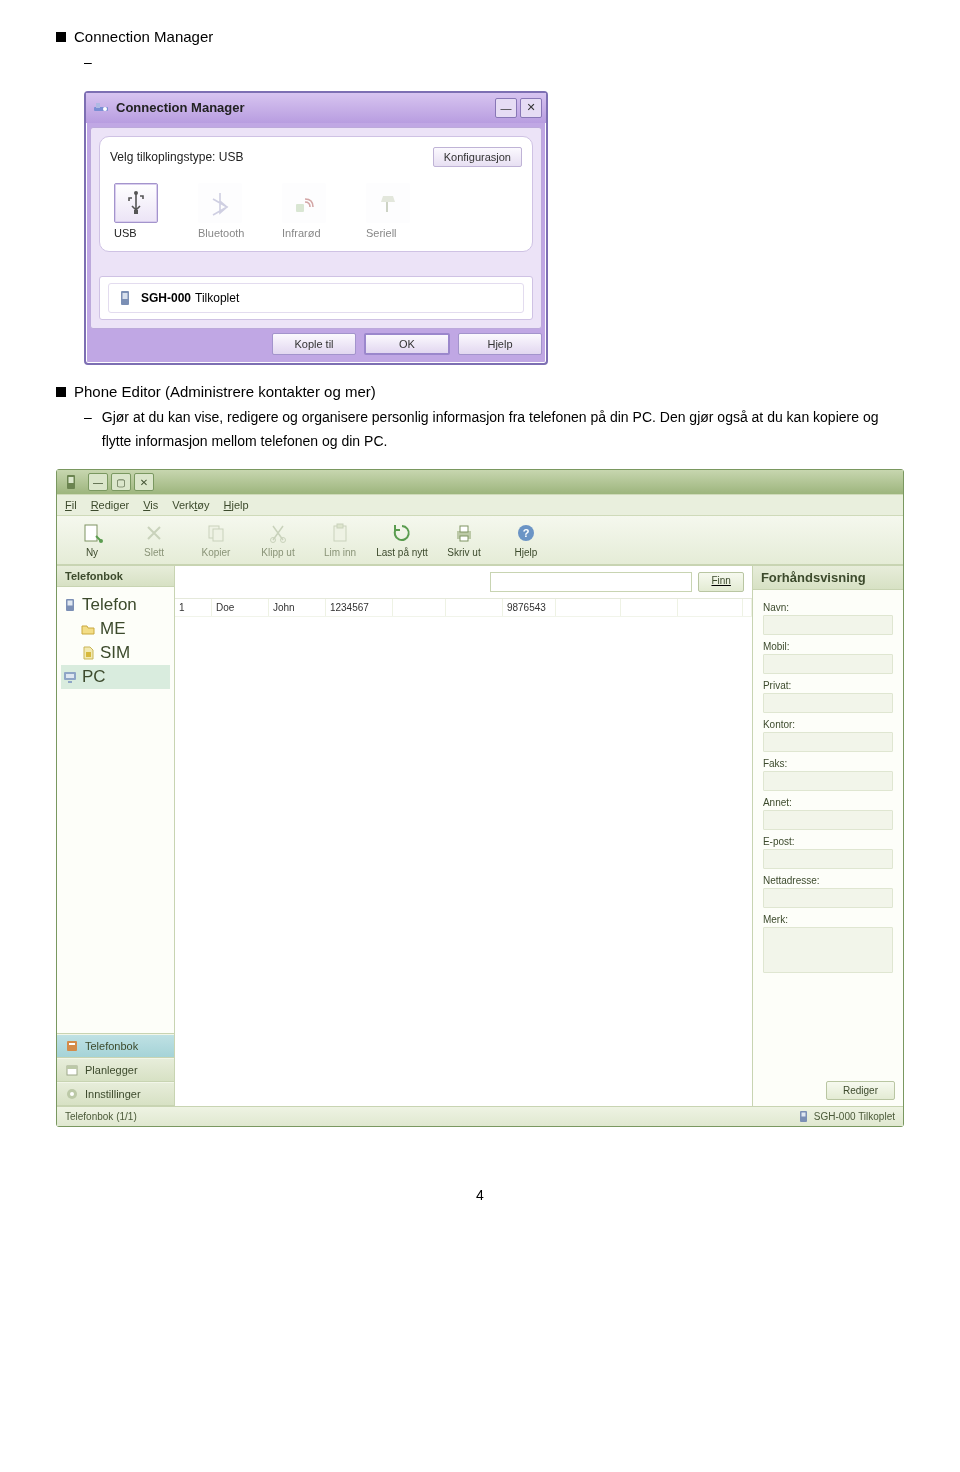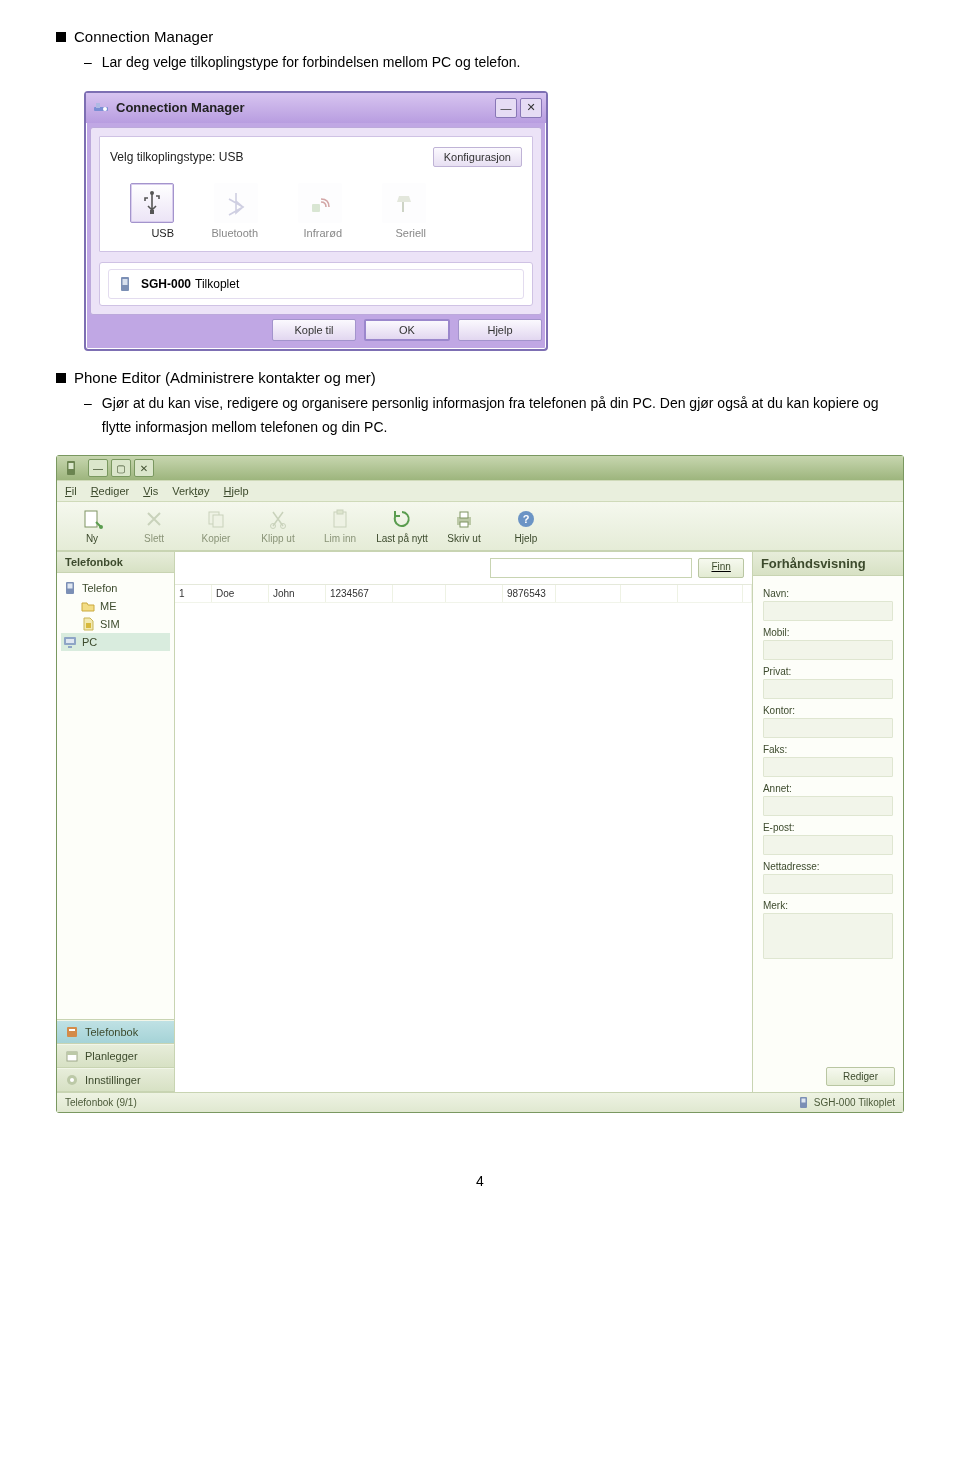"Lar deg velge tilkoplingstype for" div { html: <div>Lar deg velge tilkoplingstype for forbindelsen mellom PC og telefon.</div> -> none }
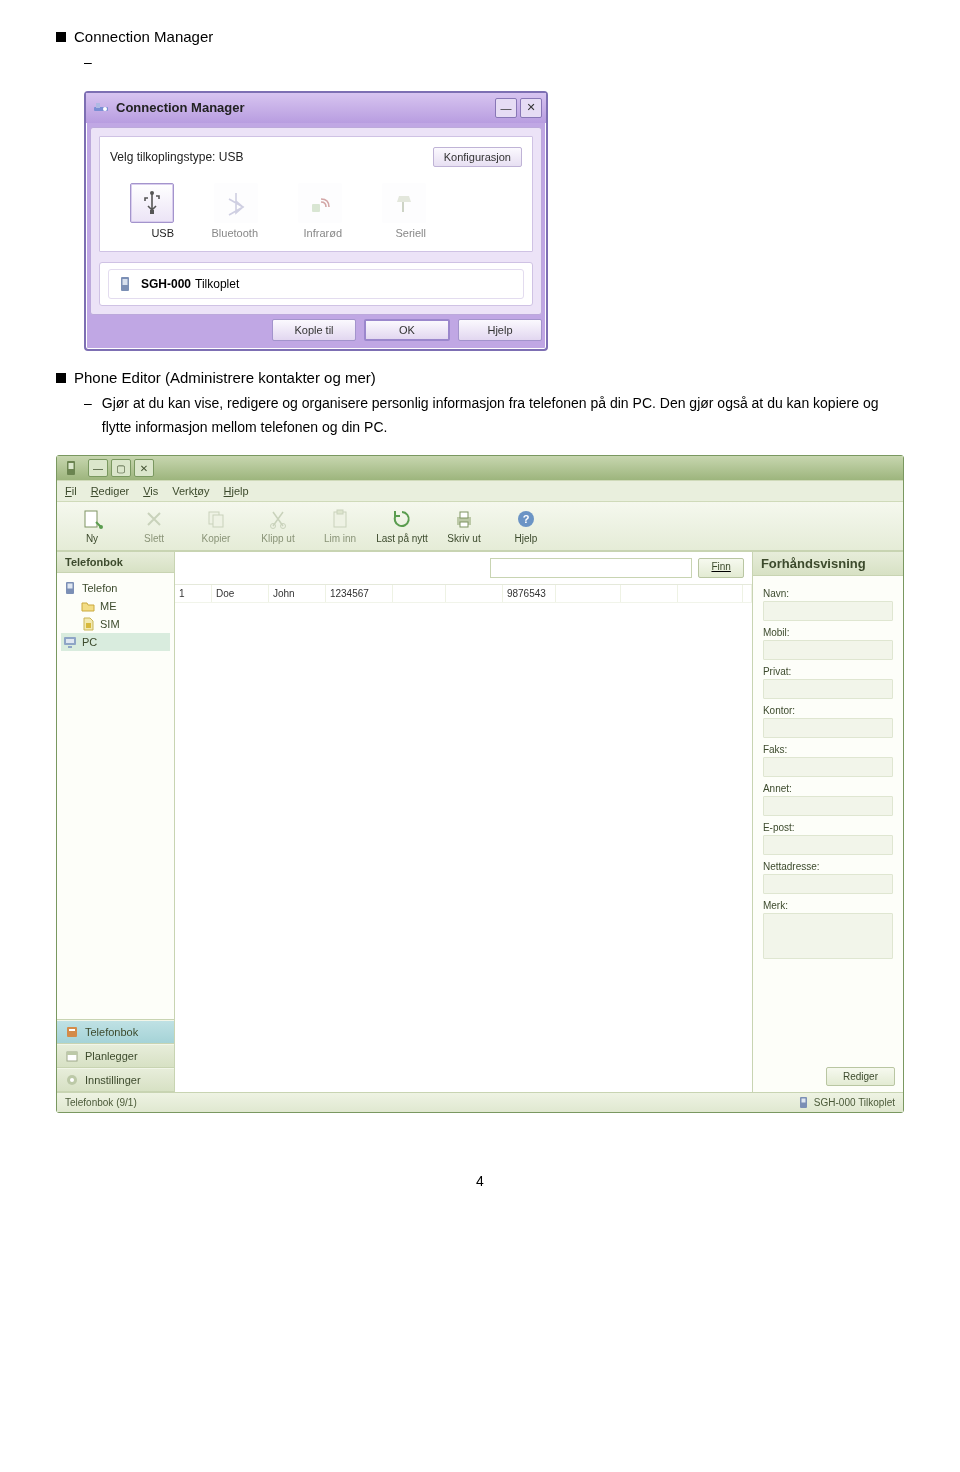"Velg tilkoplingstype: USB" .cm-panel { border-radius: 1px -> 10px; margin-bottom: 10px -> 24px }
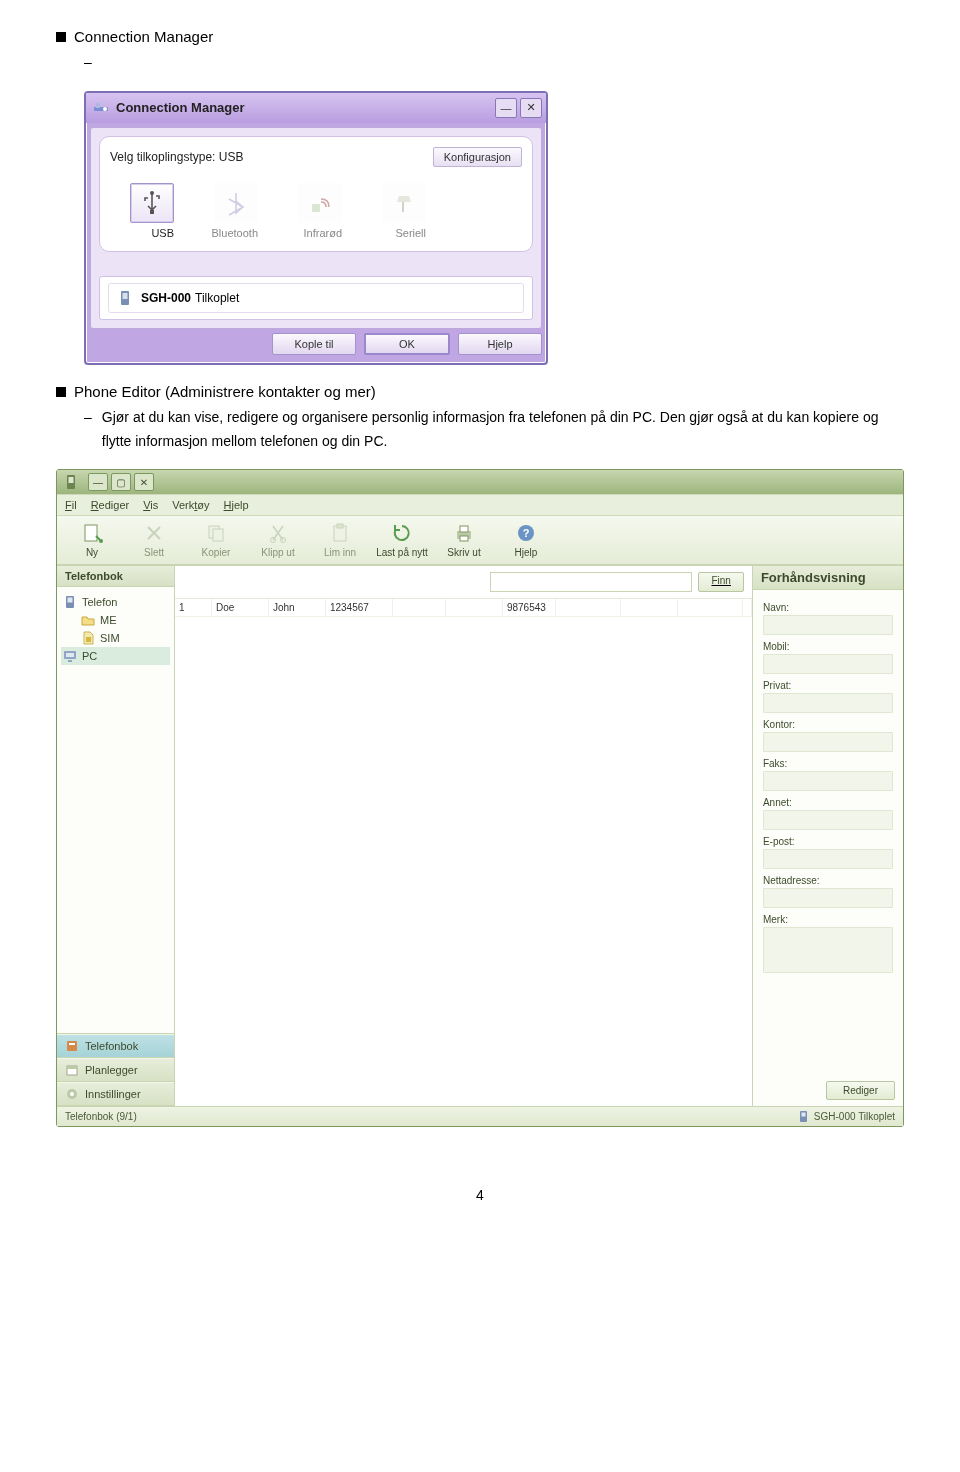"USB" .cm-type { align-items: flex-end -> flex-start }
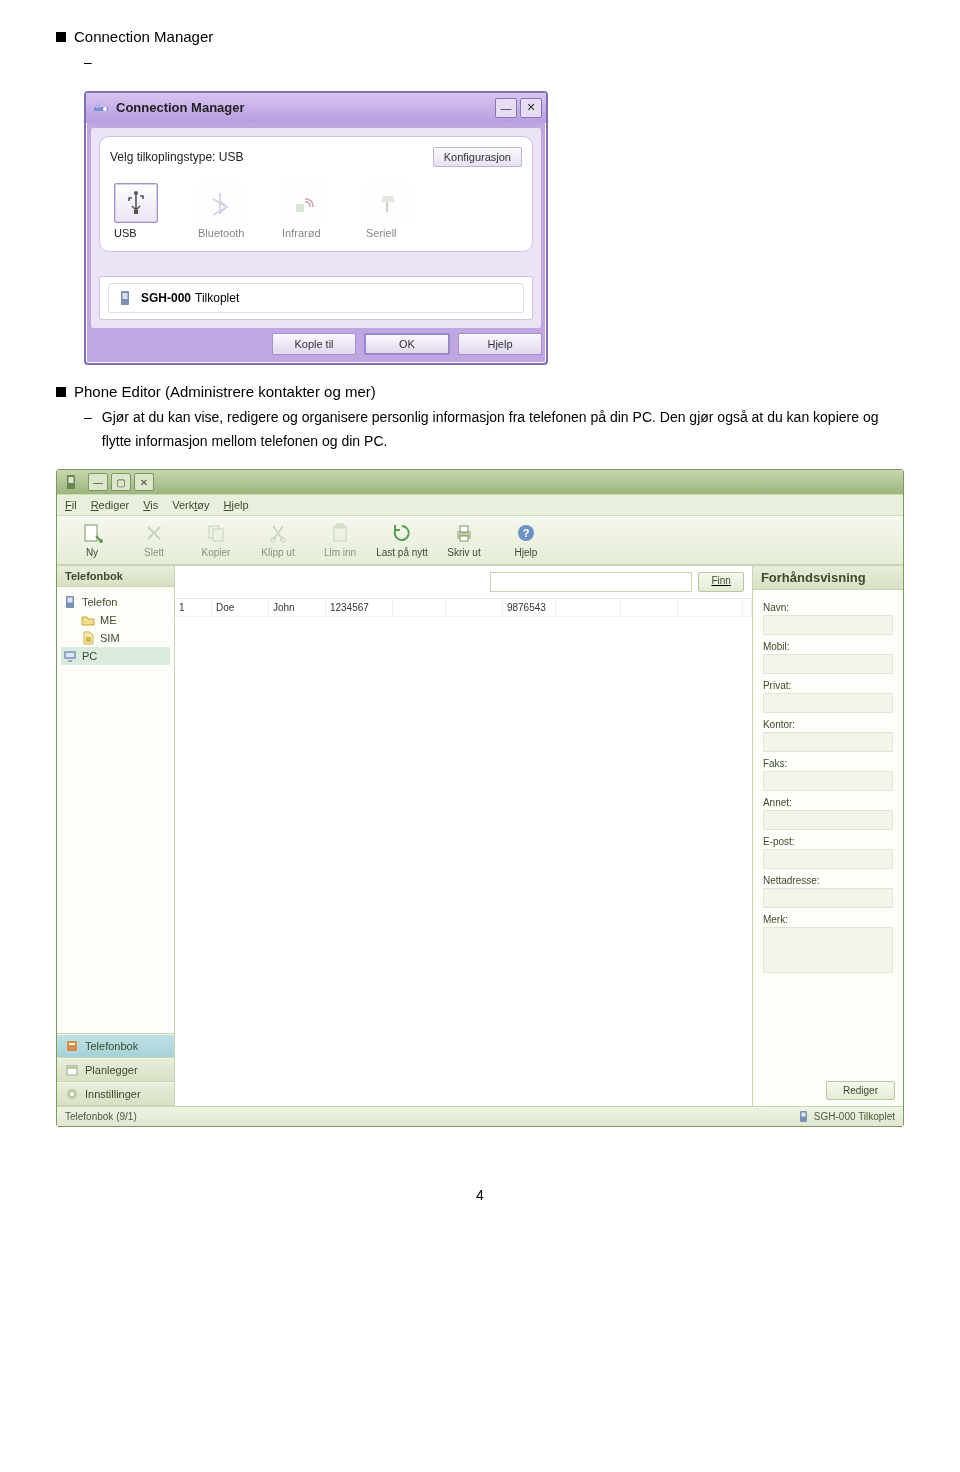"Telefon" .pe-tree { font-size: 11px -> 17px }
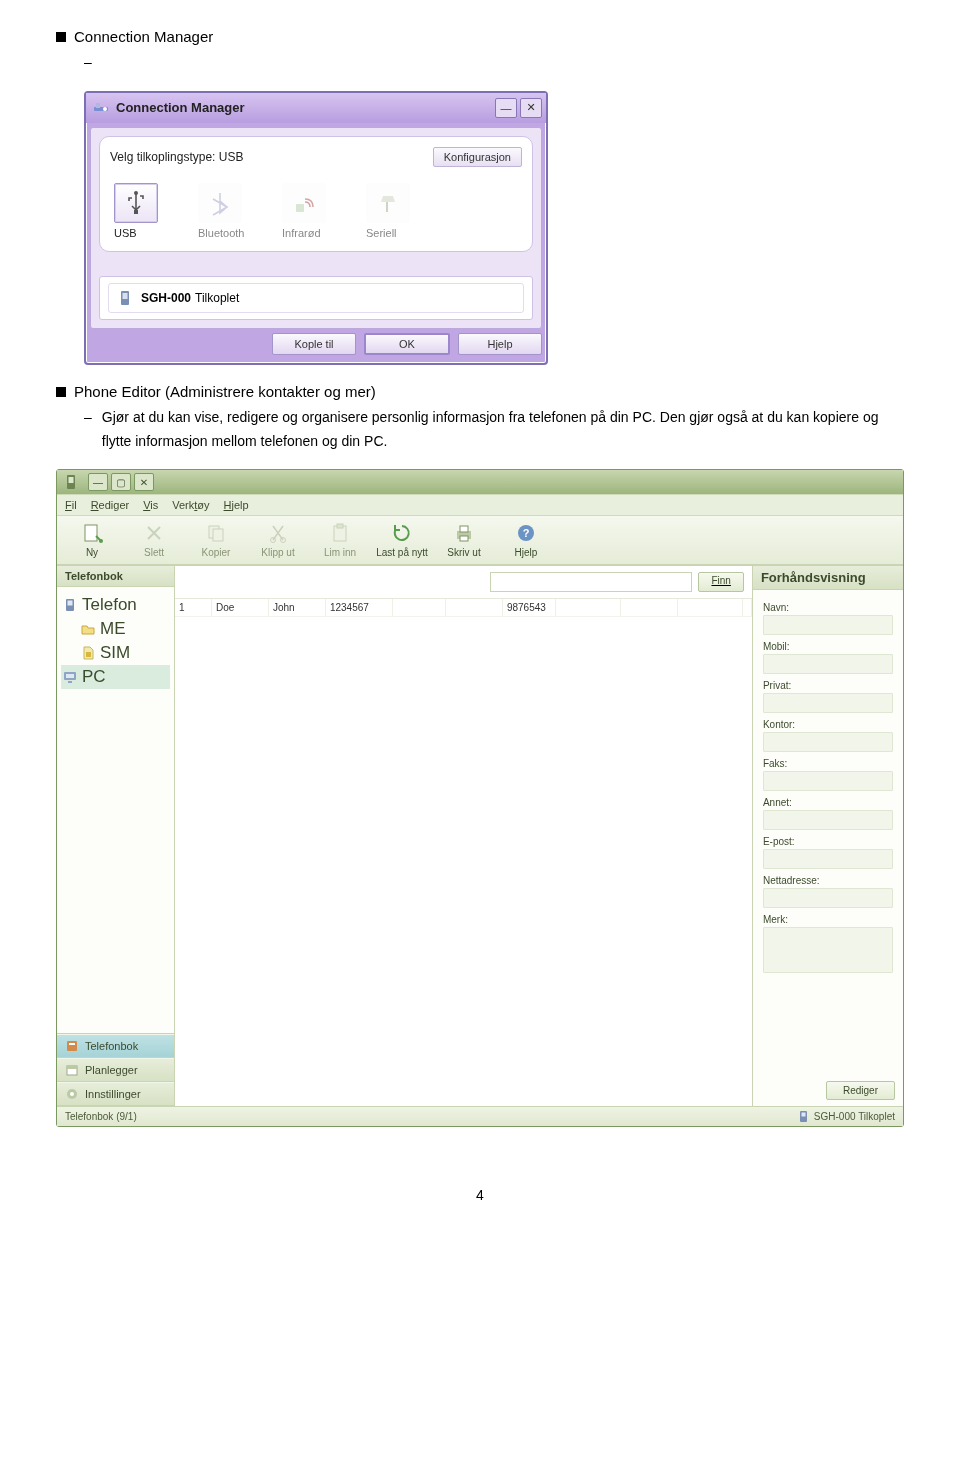"Telefonbok (9/1)" div { text: 9/1 -> 1/1 }
